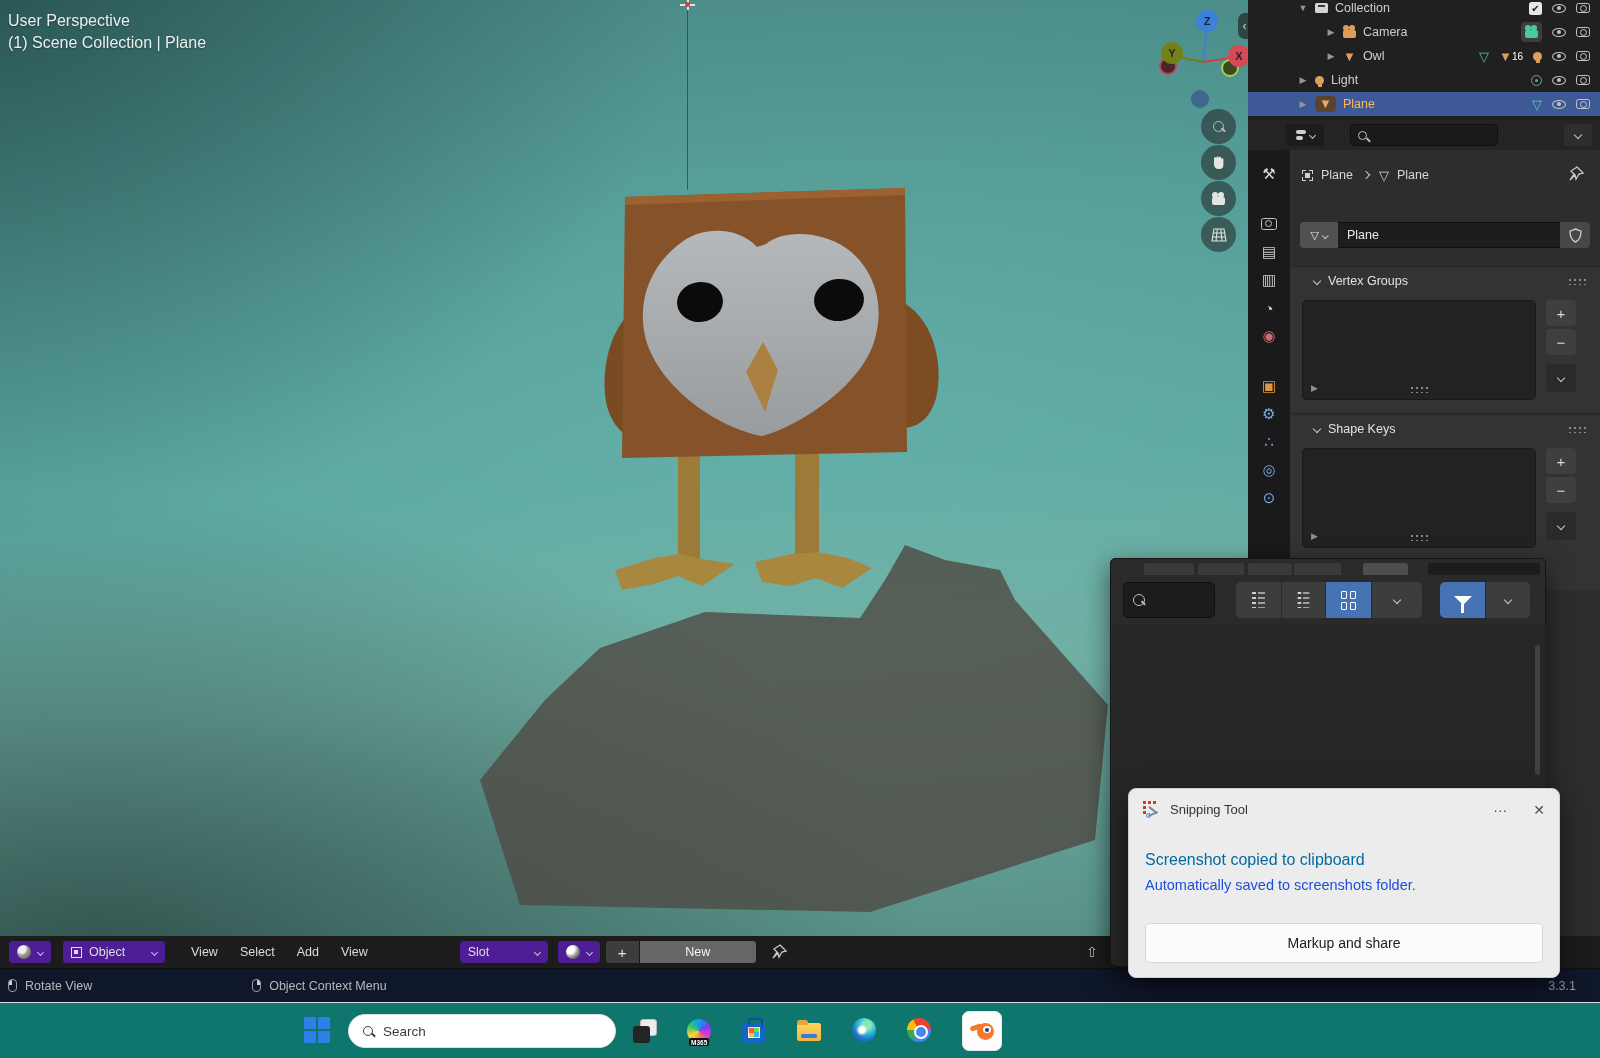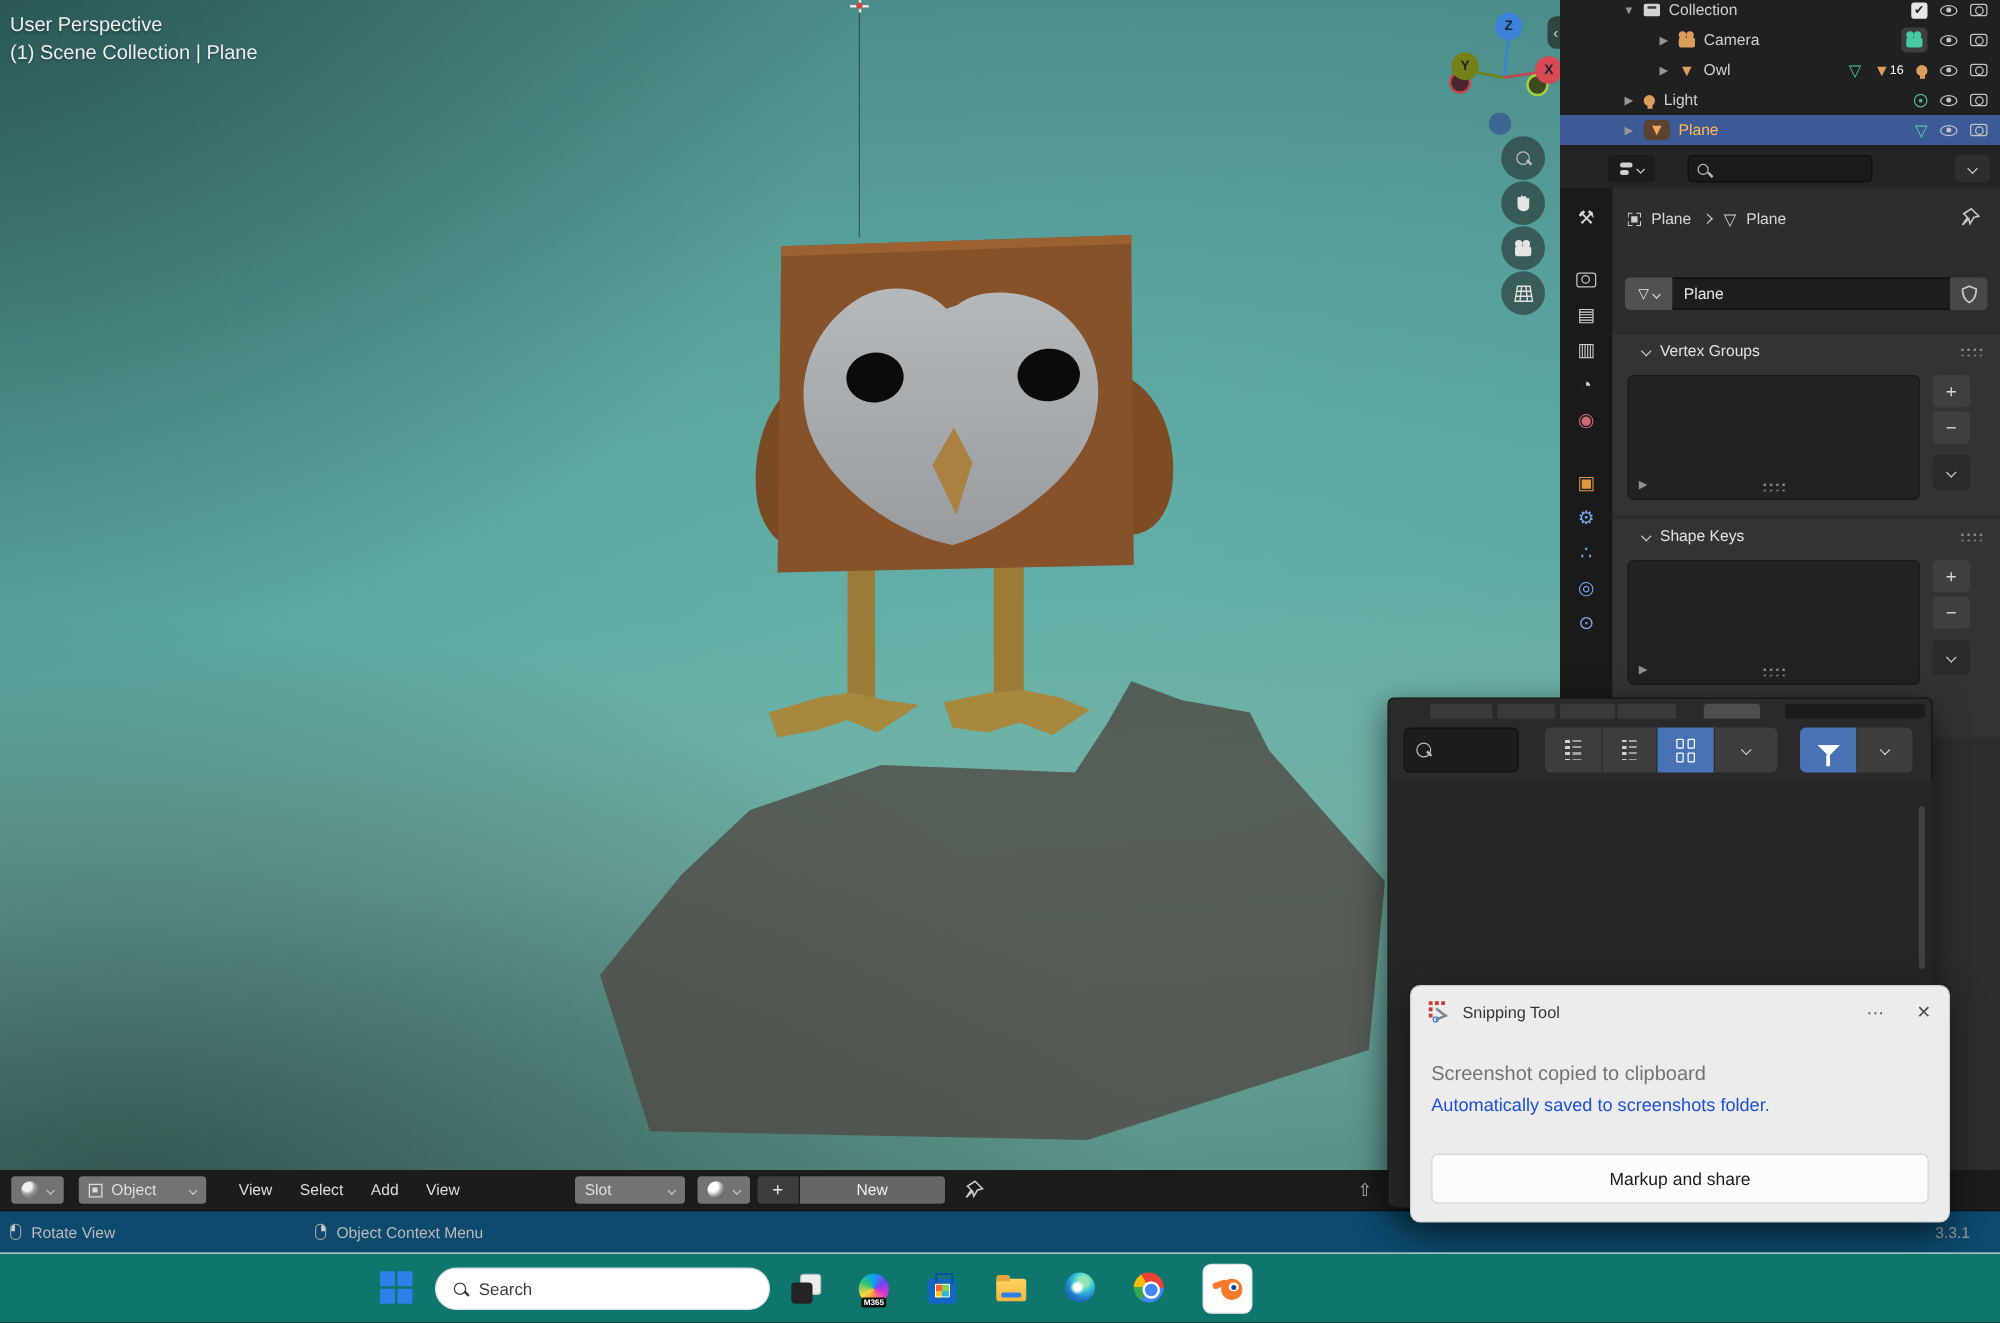"Screenshot copied to clipboard" .toast .t1 { color: #737373 -> #0369a1 }
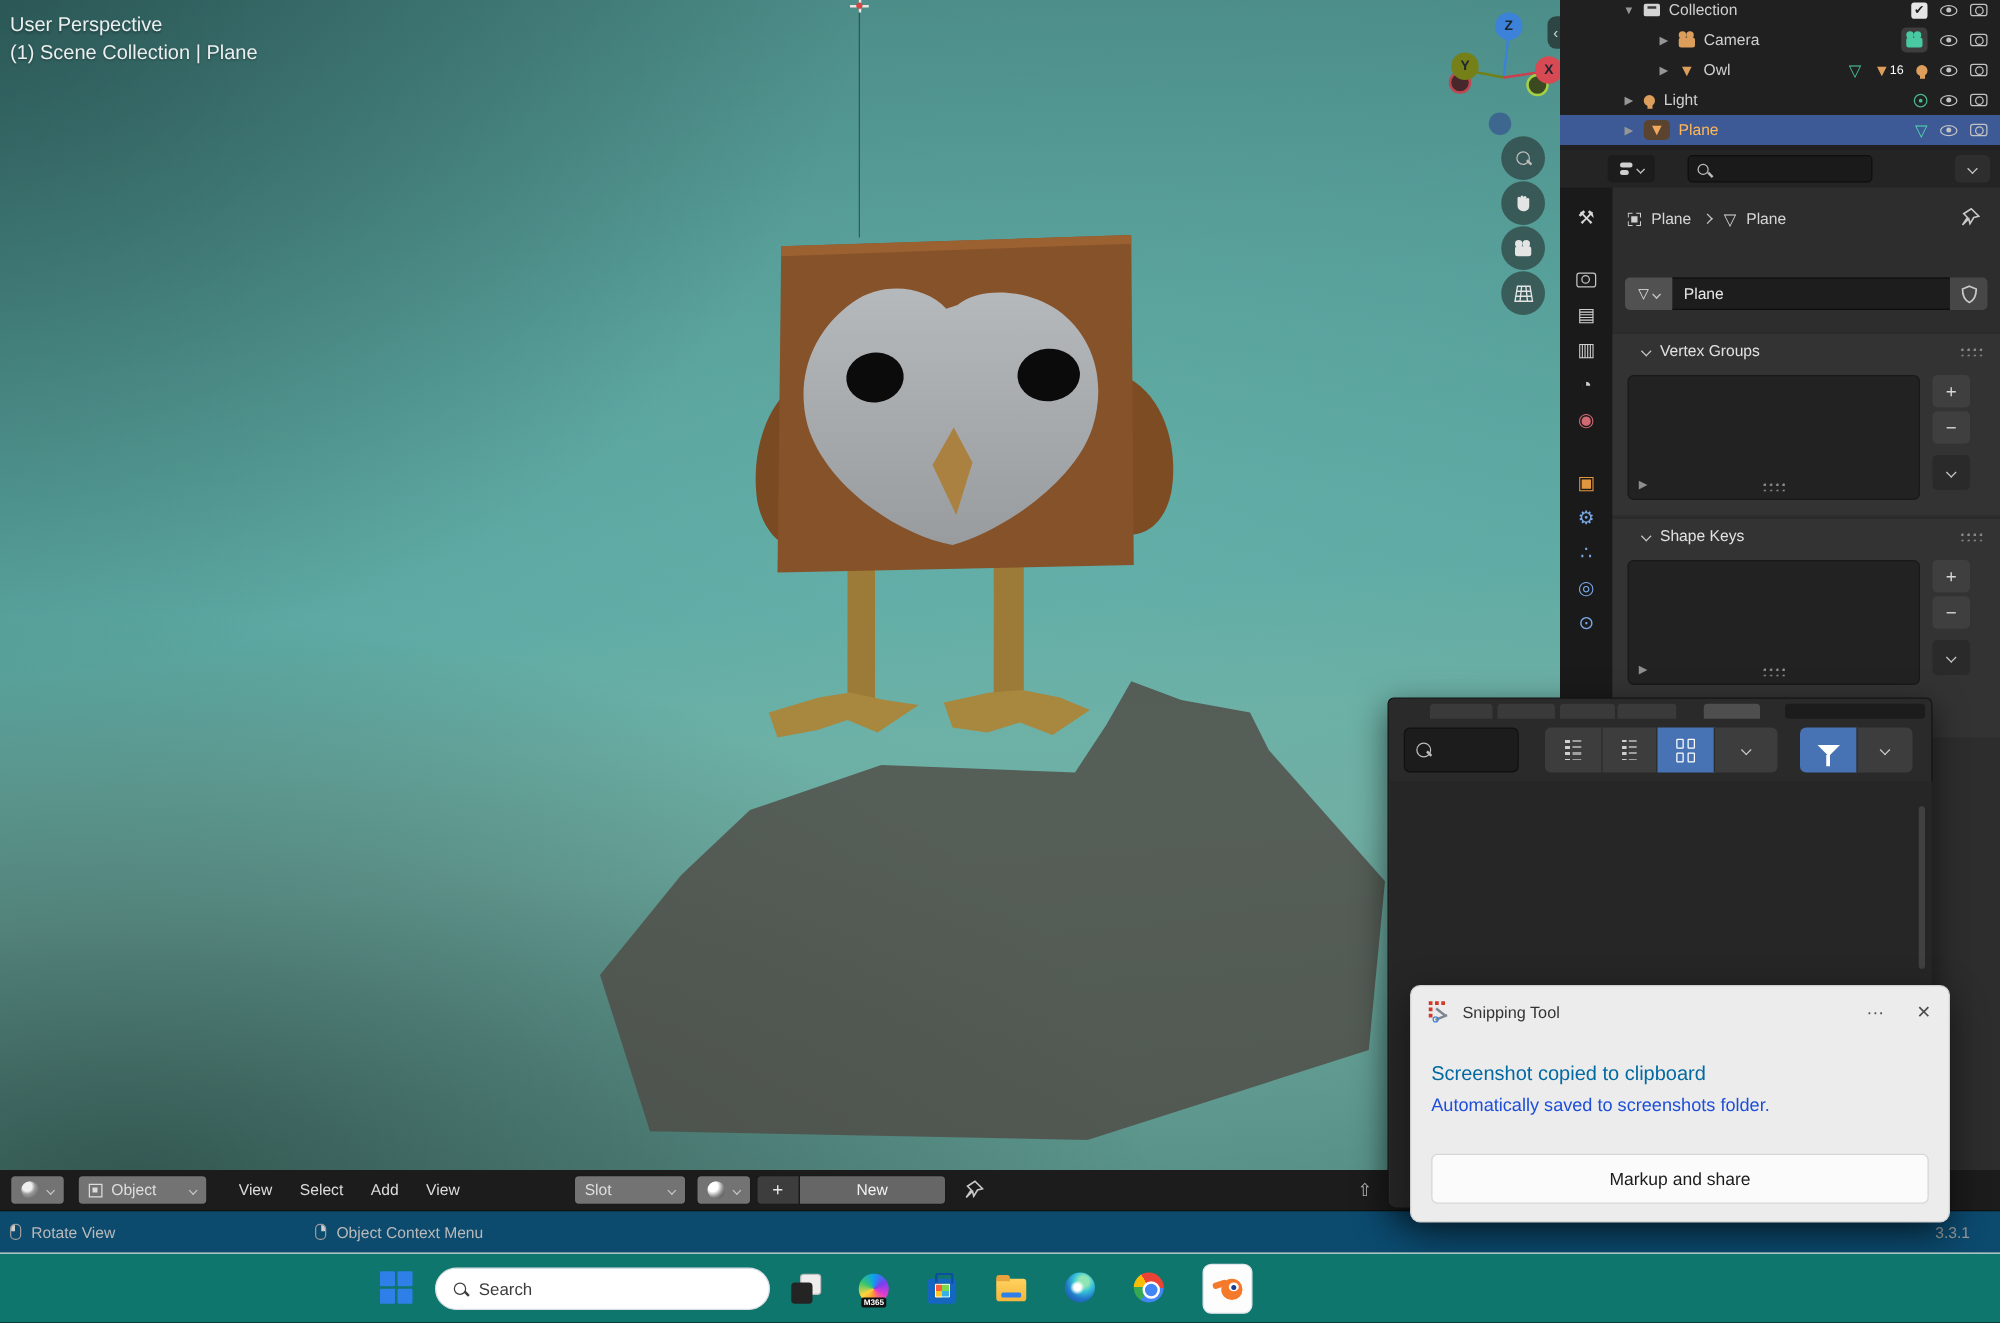"Object" .nbtn { background: #737373 -> #4c1d95 }
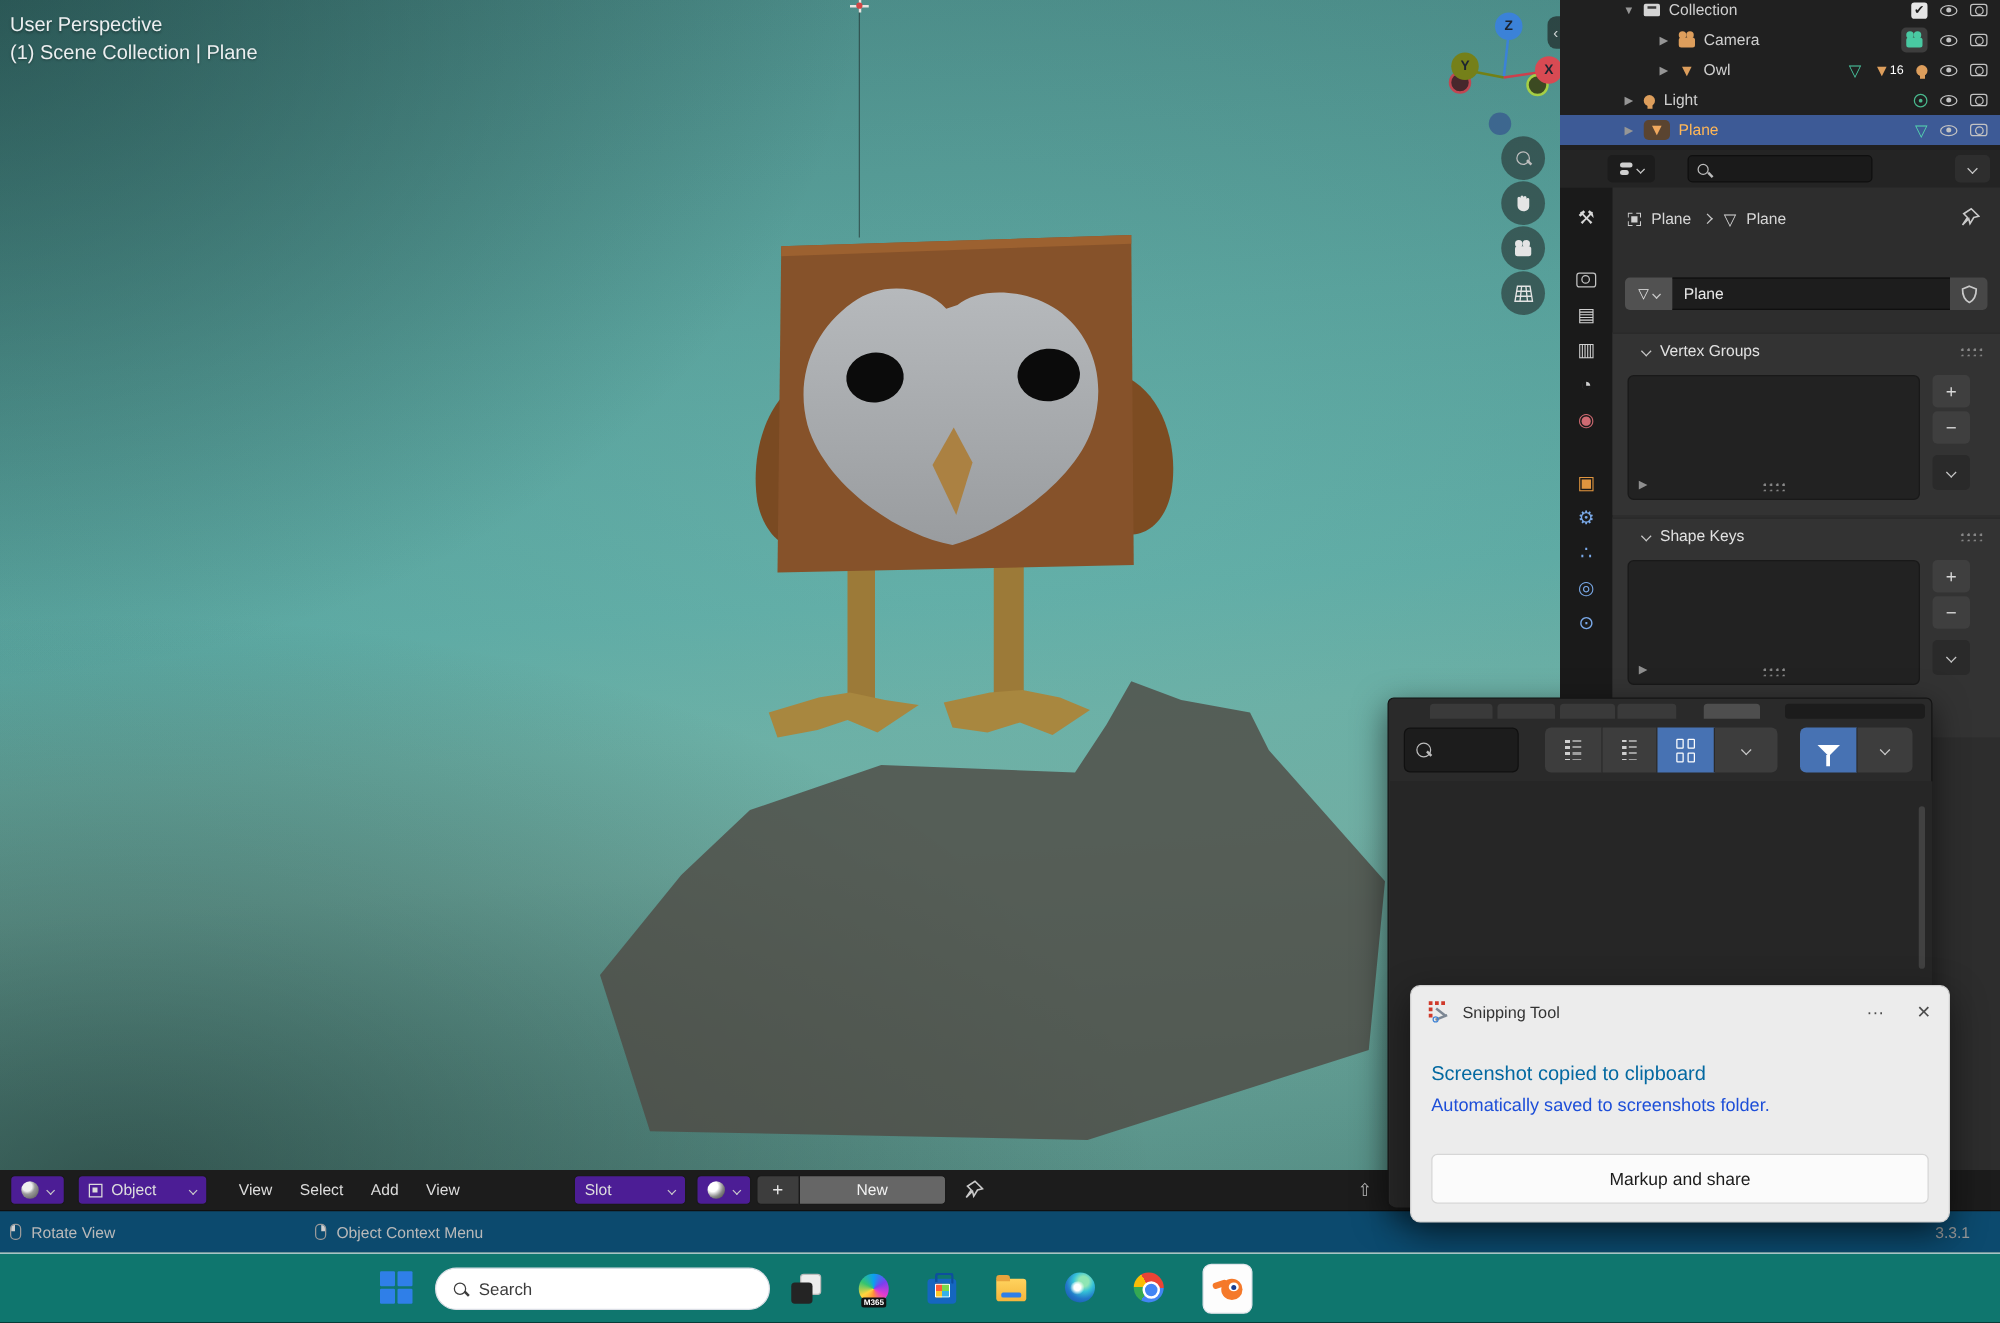"Rotate View" .statusbar { background: #0c4a6e -> #0f172a }
